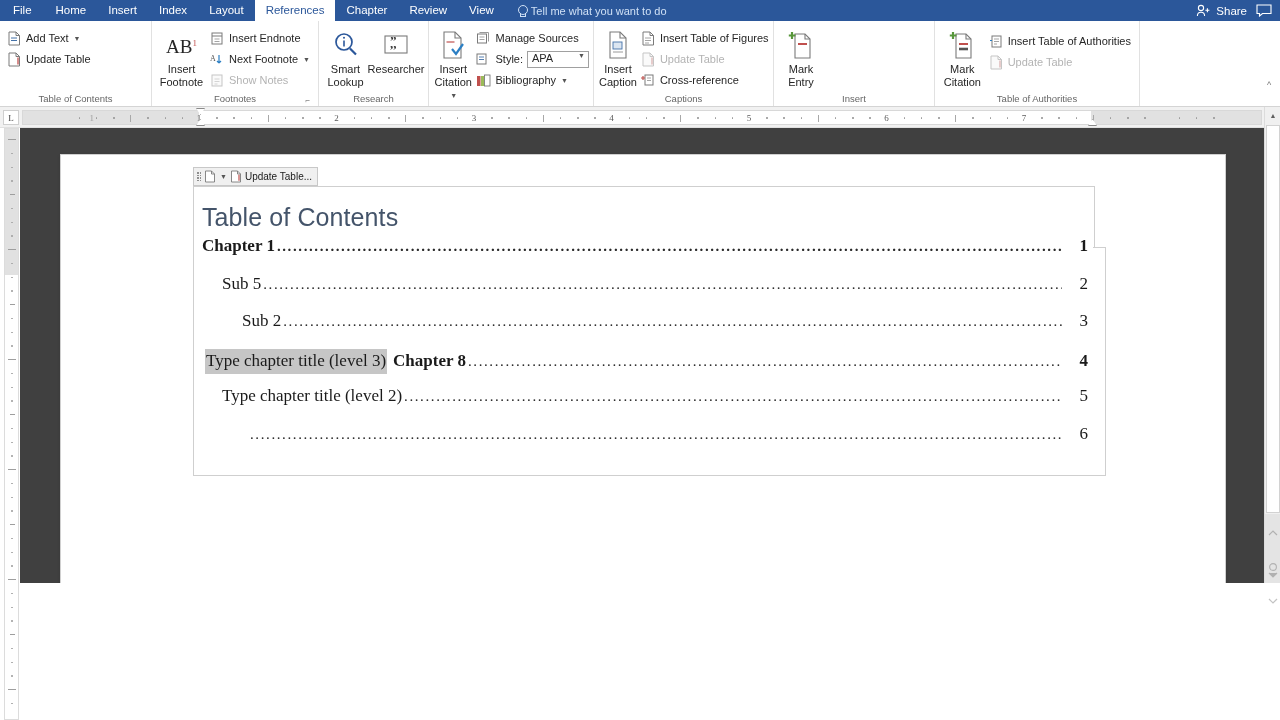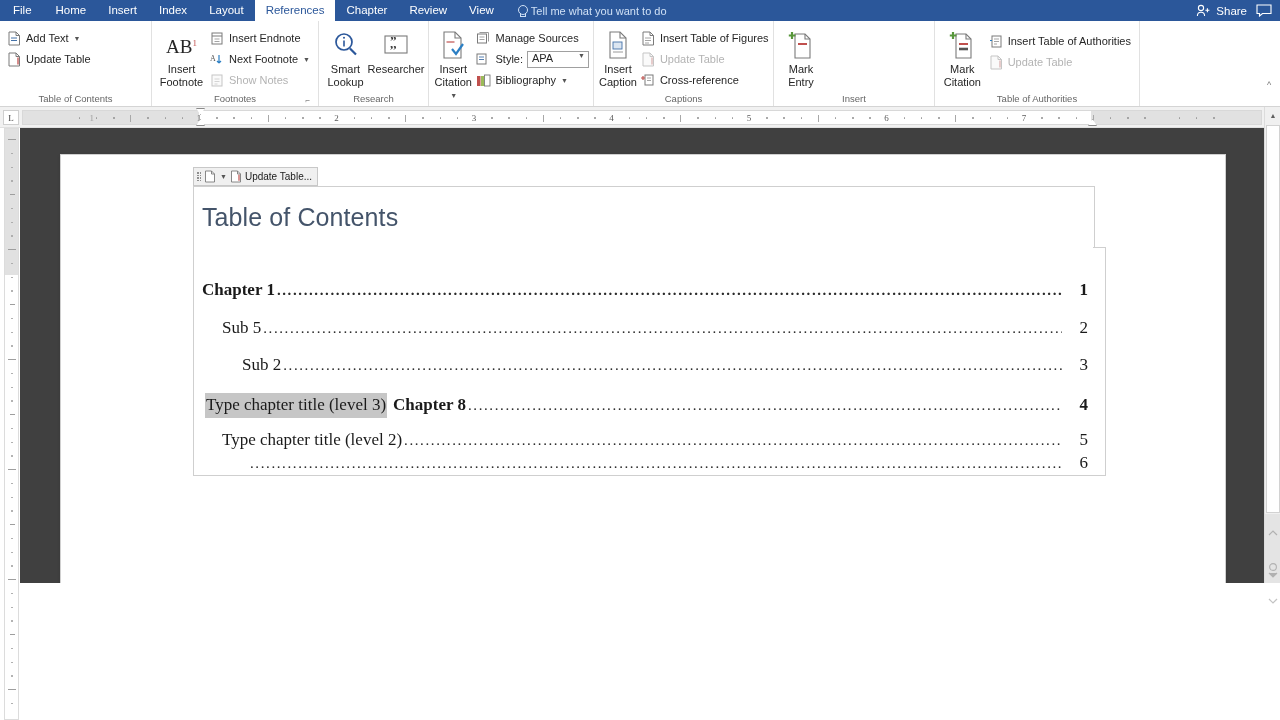"Chapter 1" .toc-row .txt { margin-top: 44px -> none }
